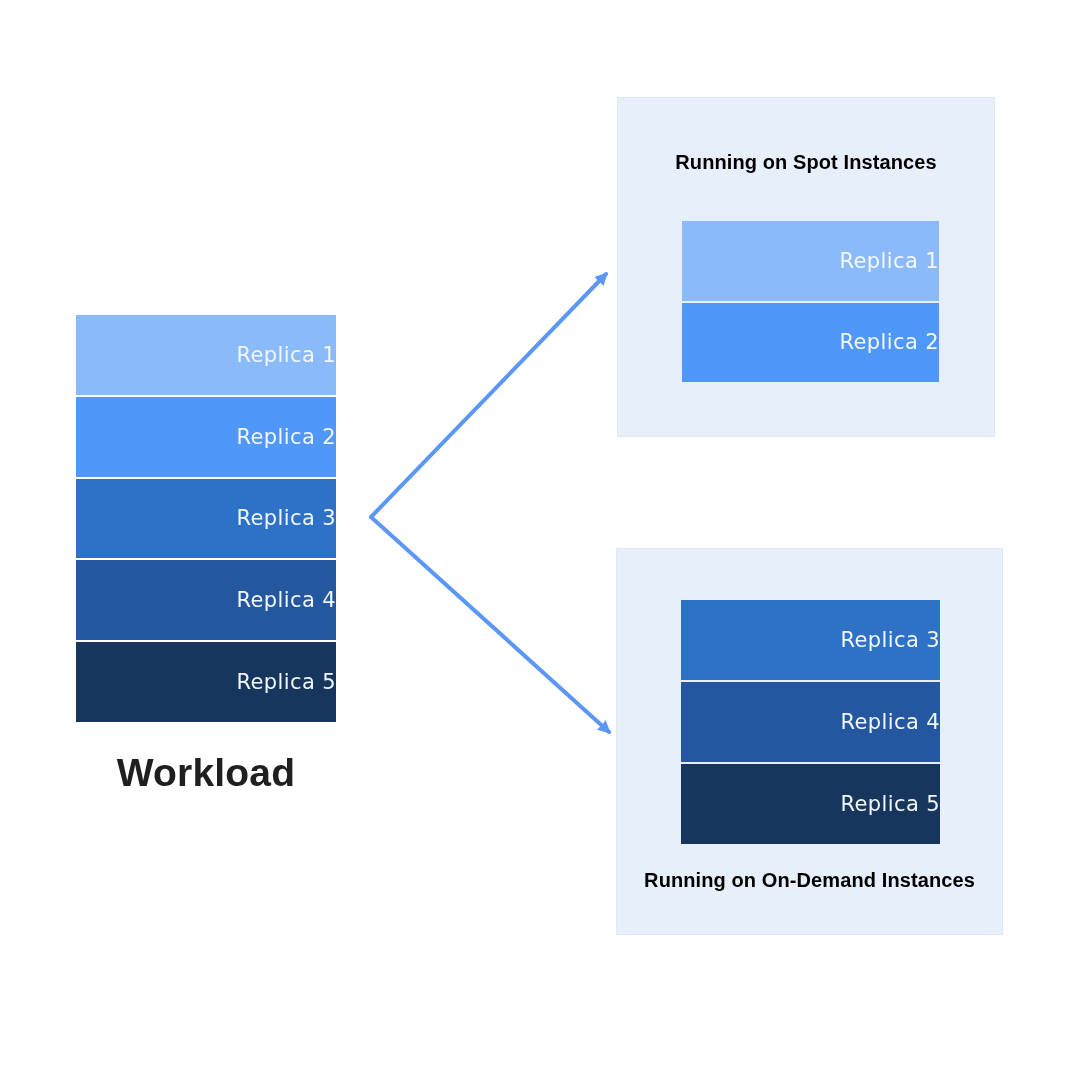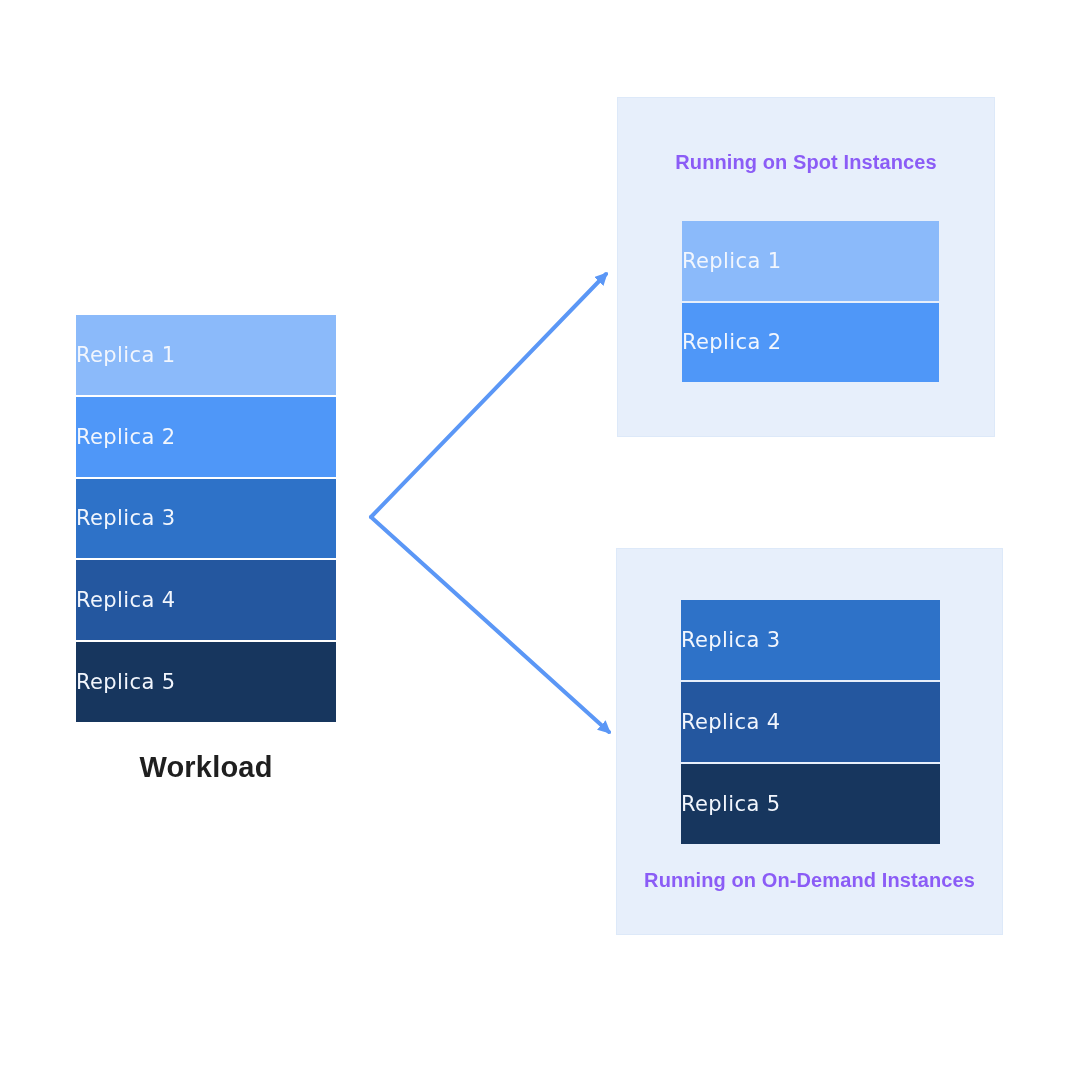"Running on Spot Instances" .panel-title { color: #8b5cf6 -> #000000 }
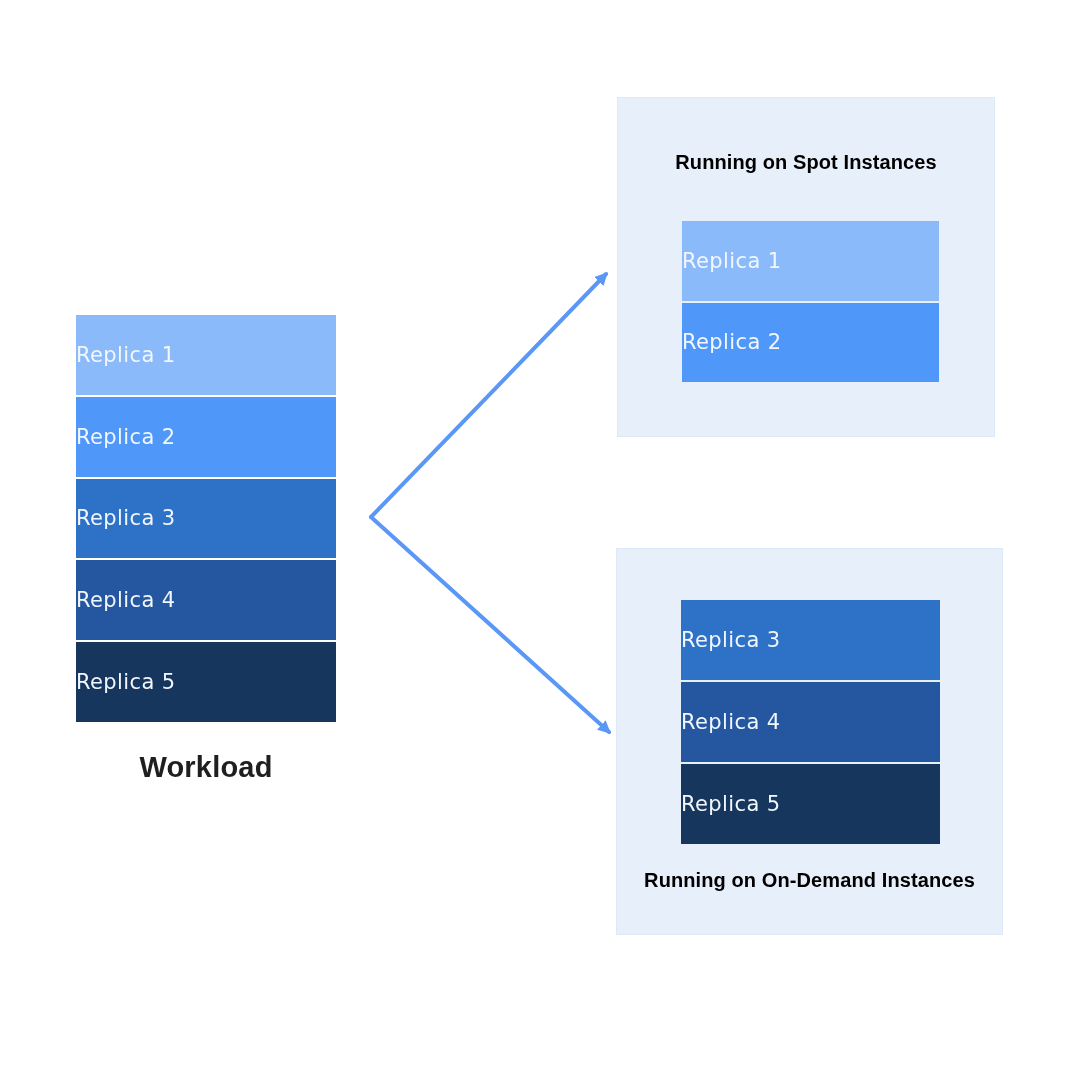"Replica 1" .block { justify-content: flex-start -> flex-end }
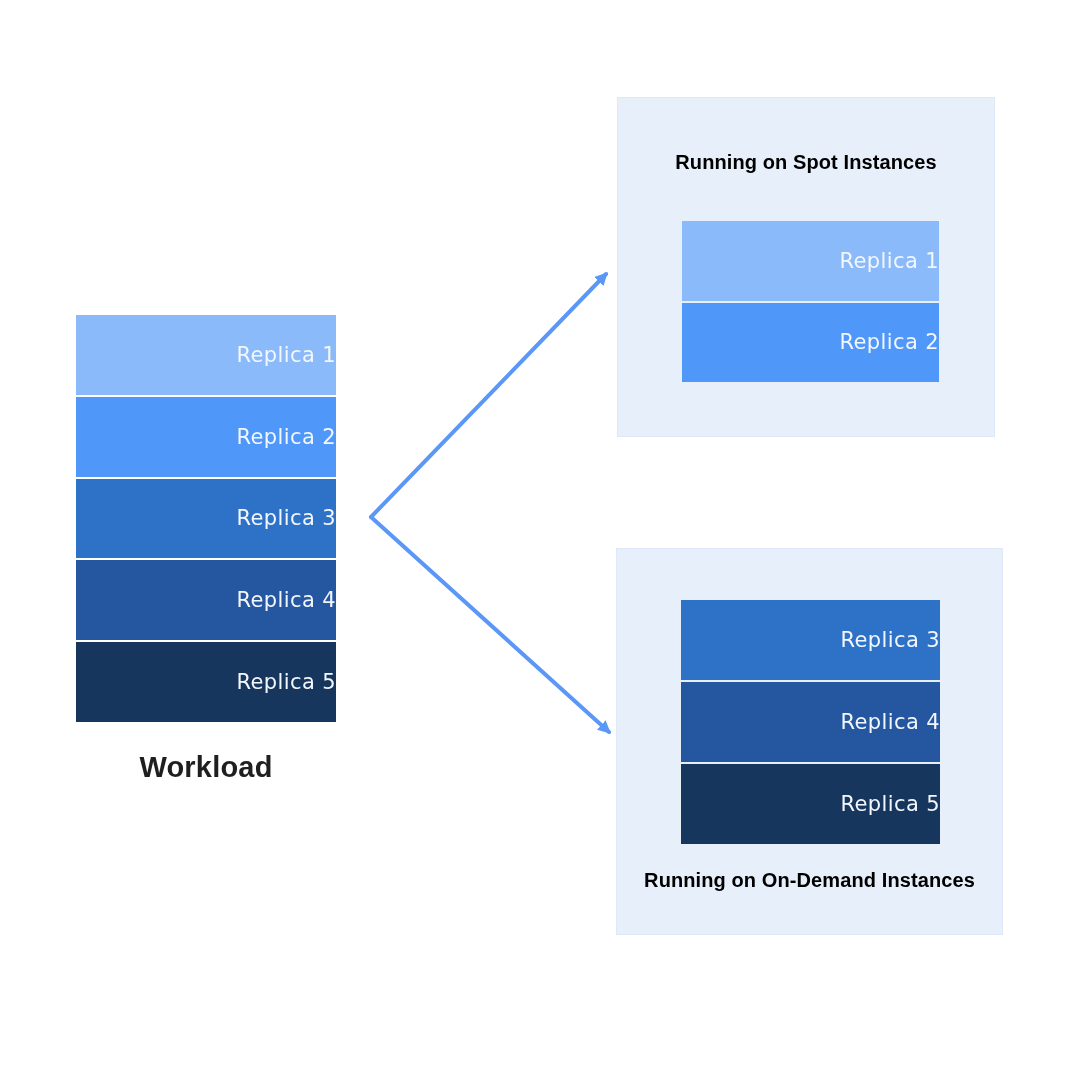"Workload" .workload-label { font-size: 29px -> 39px }
